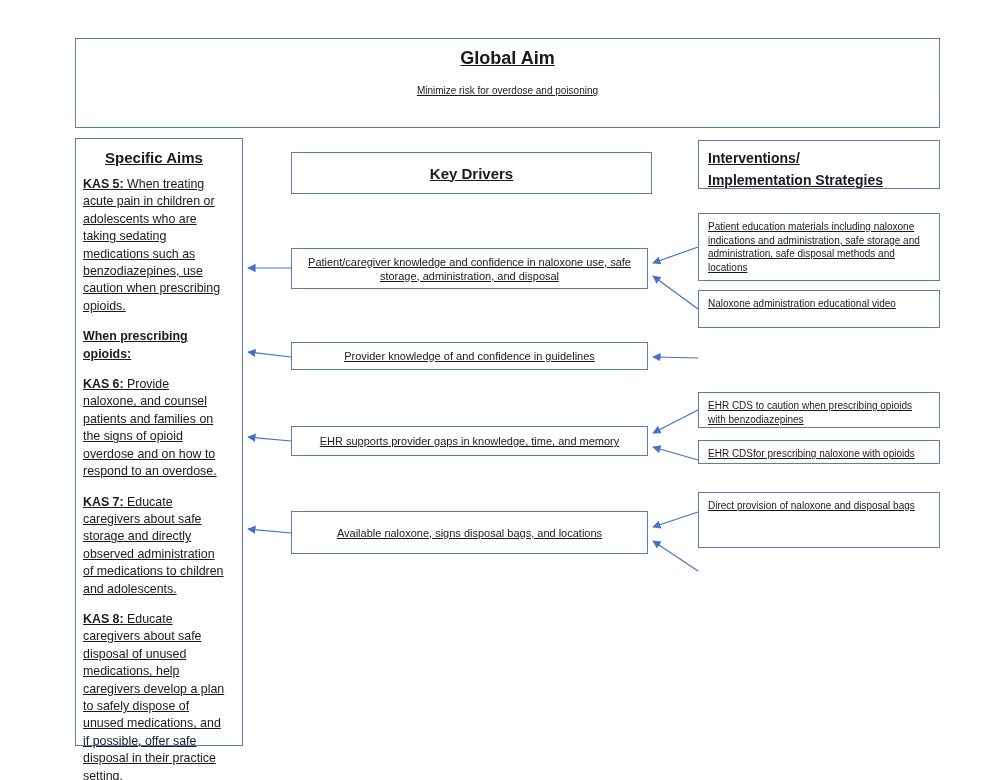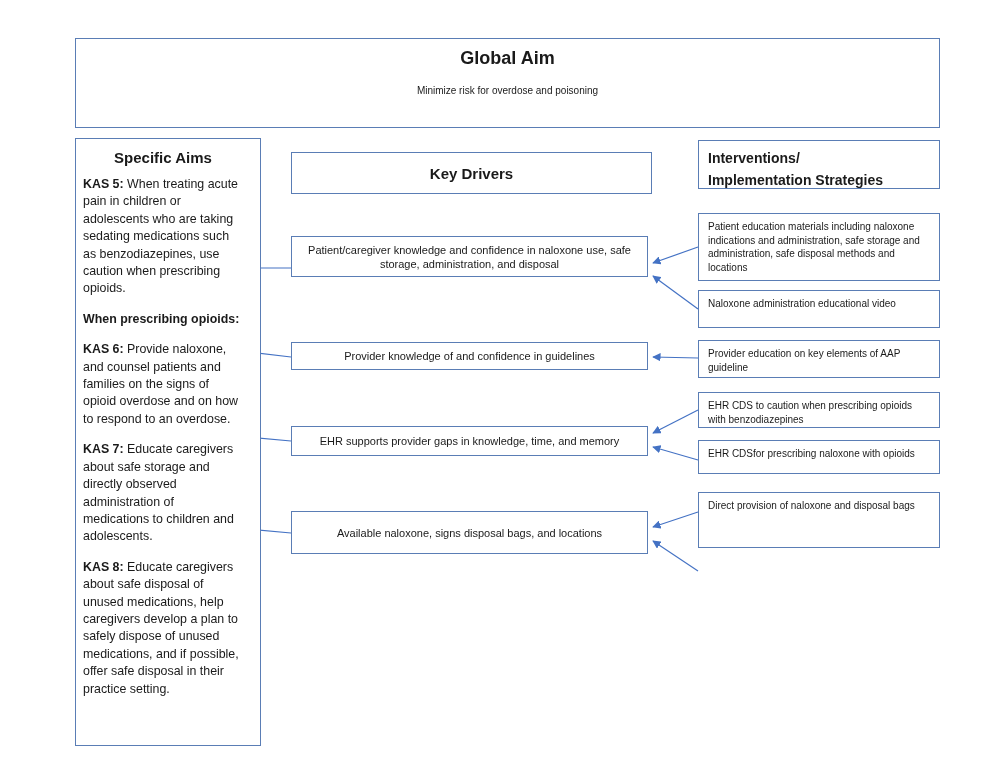"Global Aim" .box { text-decoration: none -> underline }
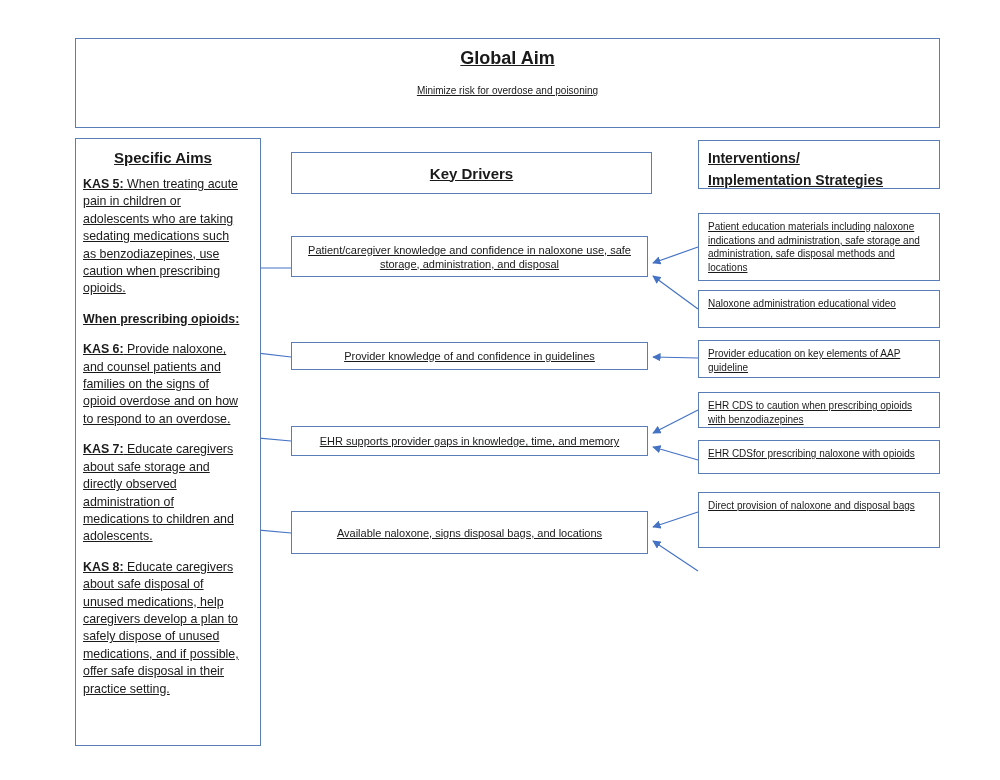"Specific Aims" .specific-aims { width: 186px -> 168px }
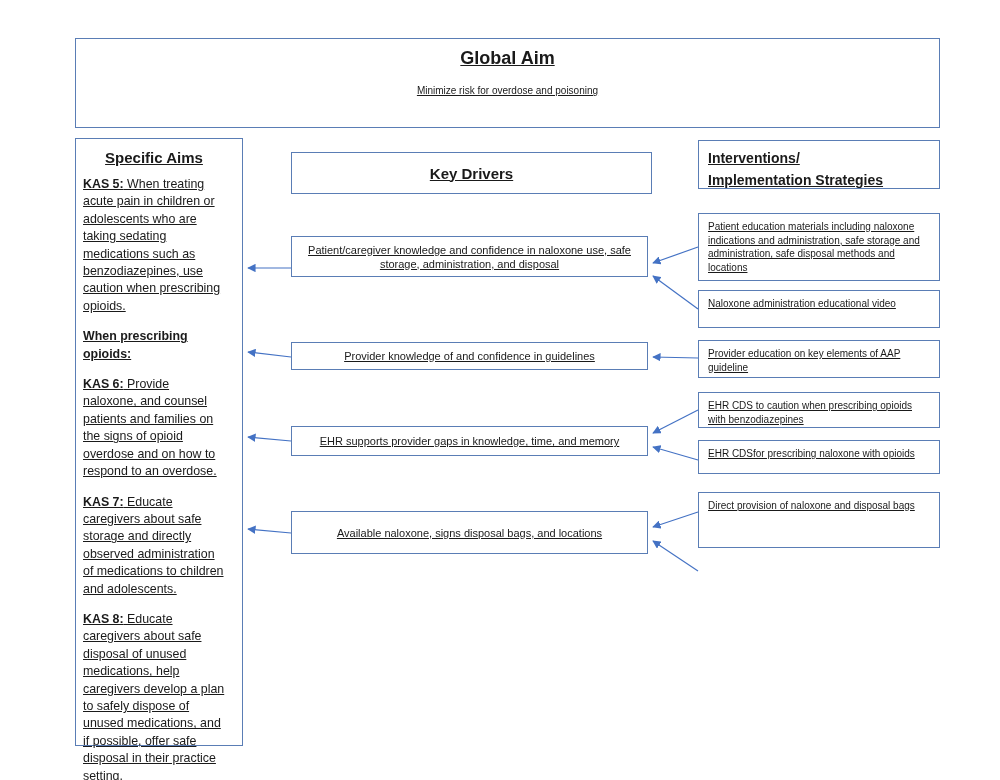"Patient/caregiver knowledge and" .driver-1 { top: 236px -> 248px }
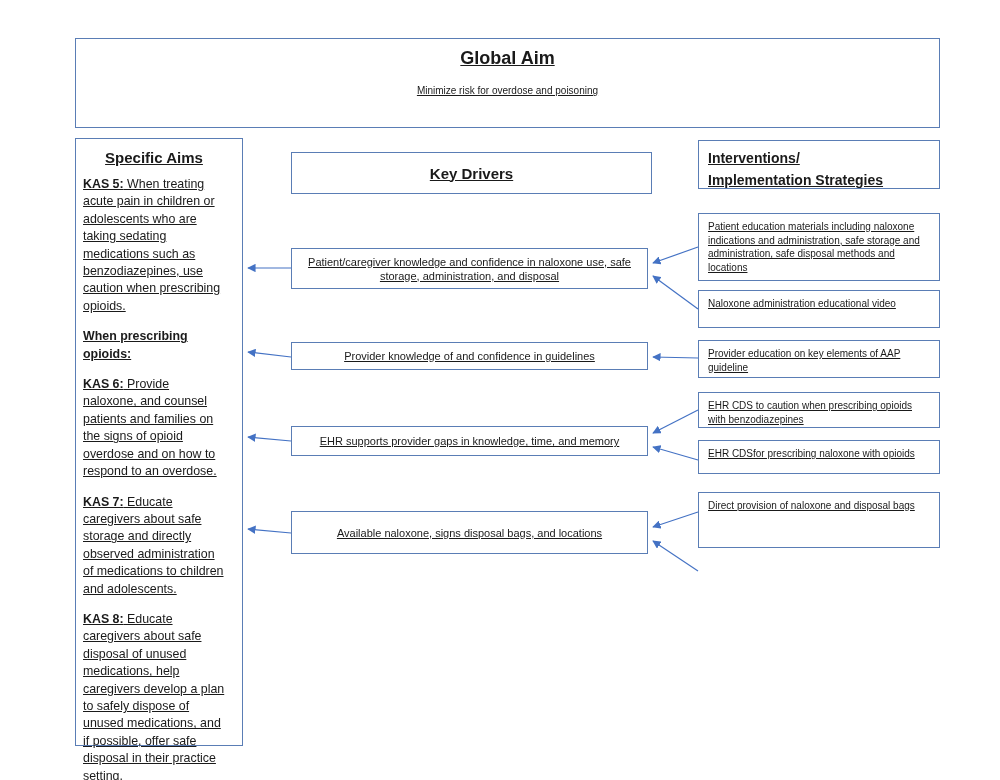"Provider education on key elements" div.box { html: <div> <span>Provider education on key elements of AAP guideline</span> </div> -> none }
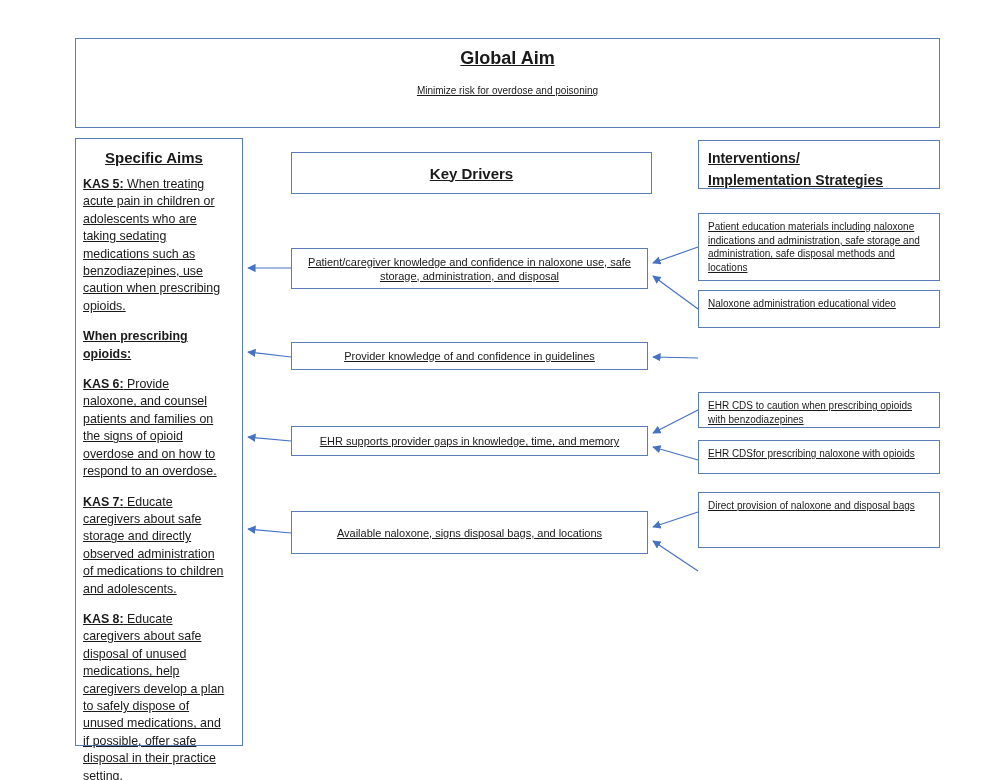"EHR CDSfor prescribing naloxone with" .int-5 { height: 34px -> 24px }
